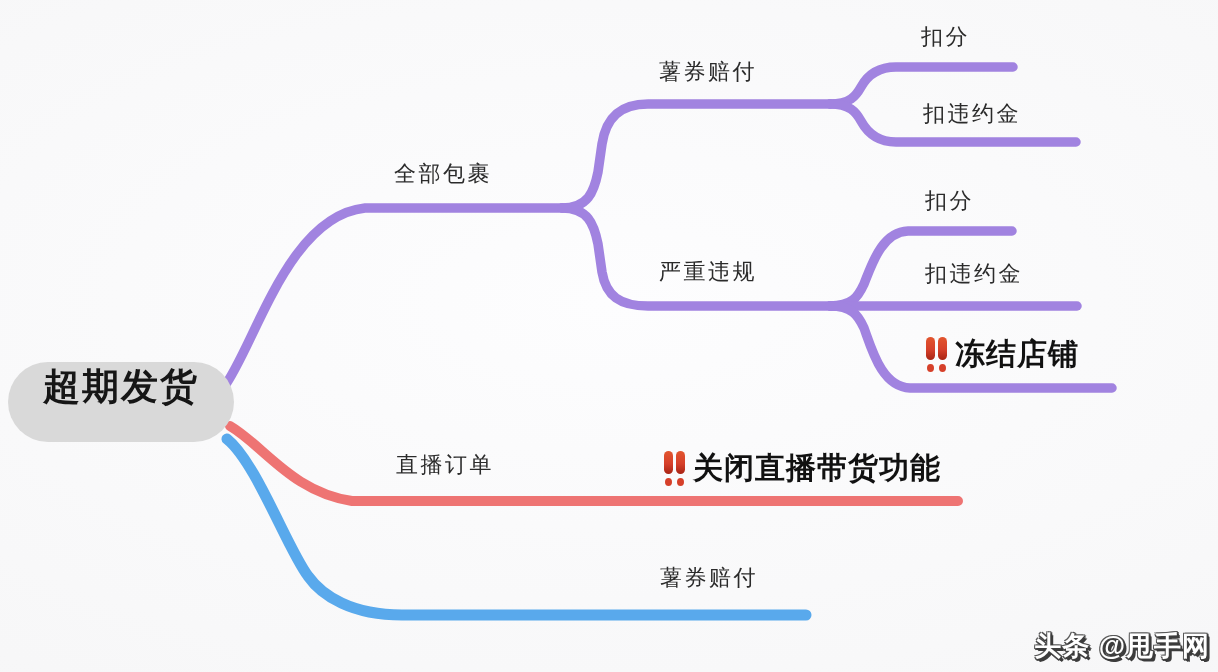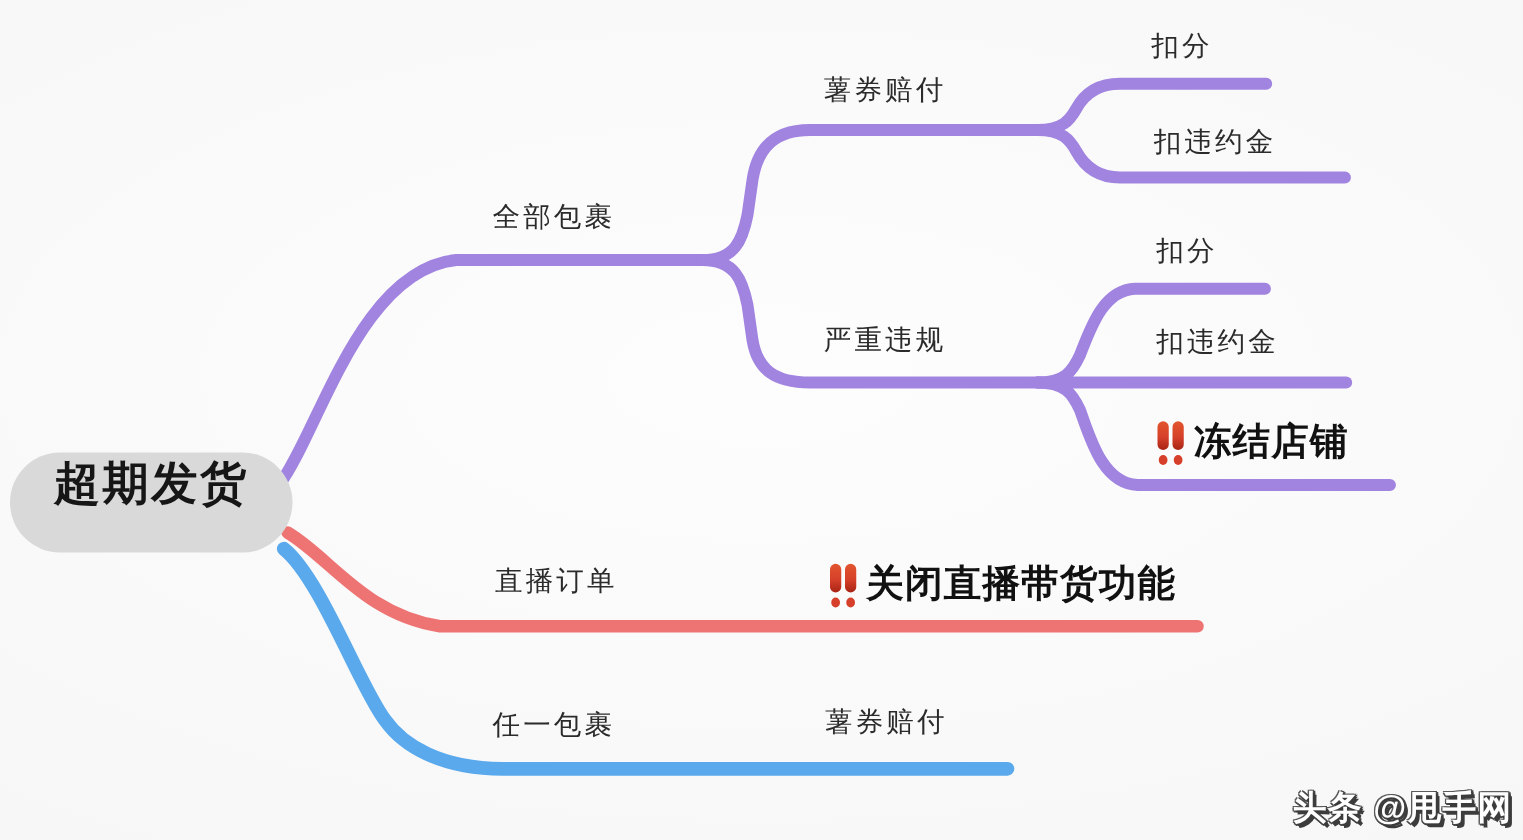"任一包裹" div.label { html: <div>任一包裹</div> -> none }
